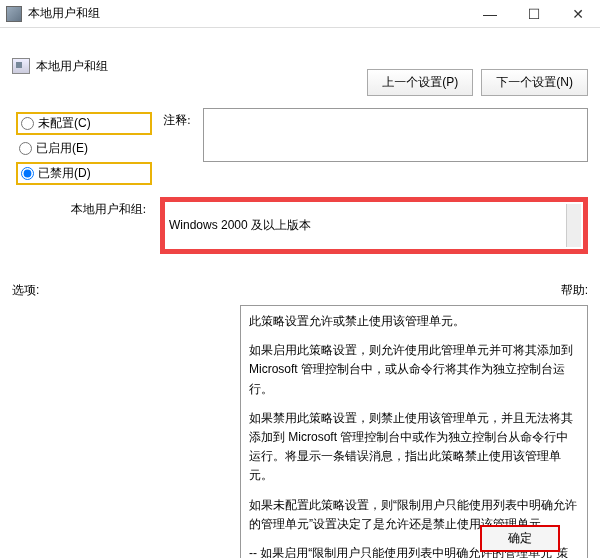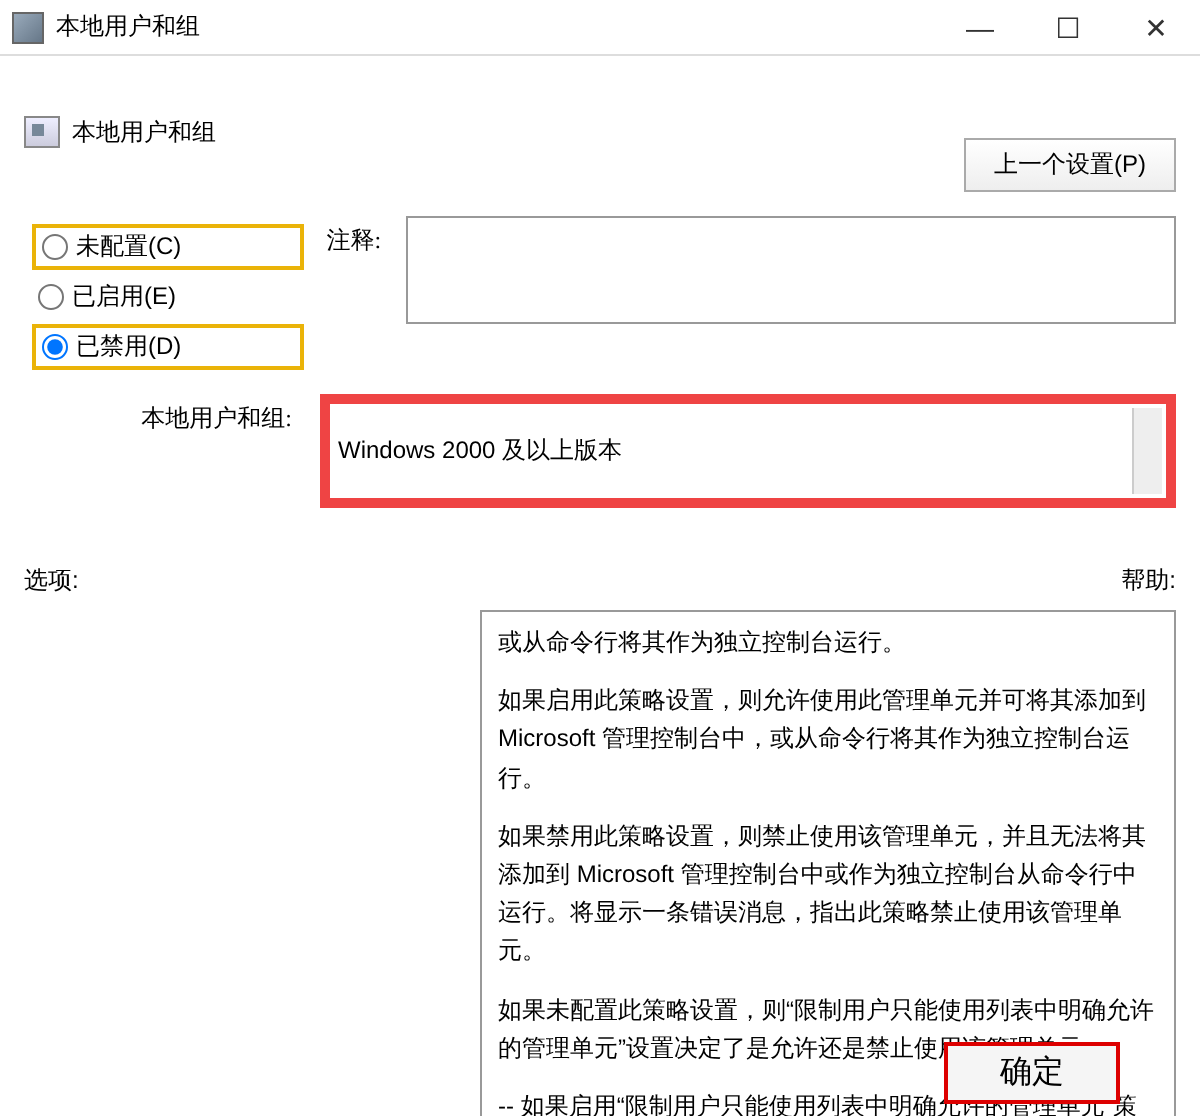"下一个设置(N)" button.btn { html: none -> <button>下一个设置(N)</button> }
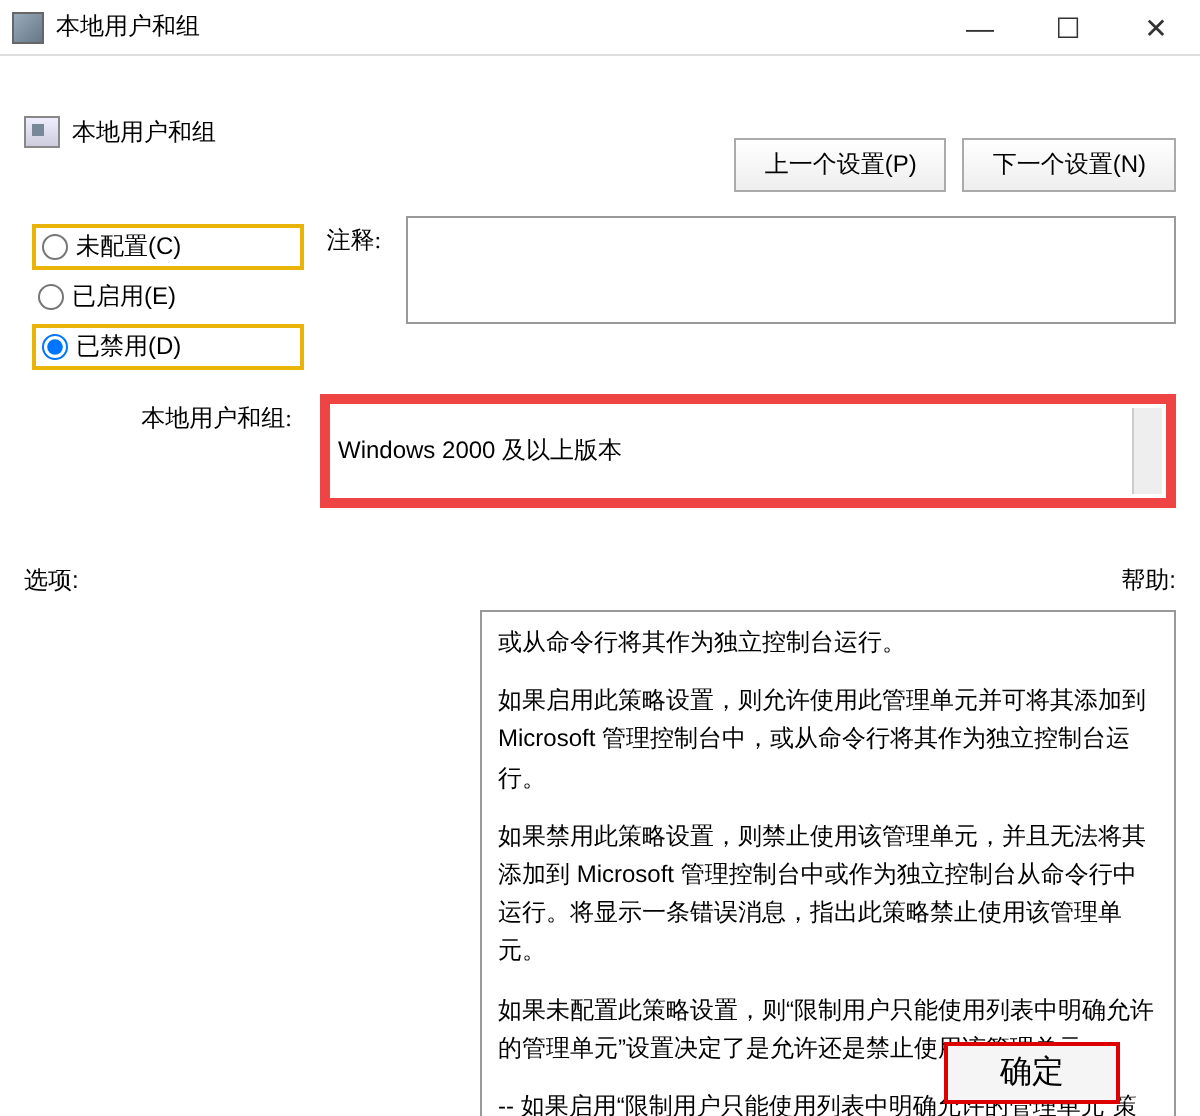"或从命令行将其作为独立控制台运行。" p { text: 或从命令行将其作为独立控制台运行 -> 此策略设置允许或禁止使用该管理单元 }
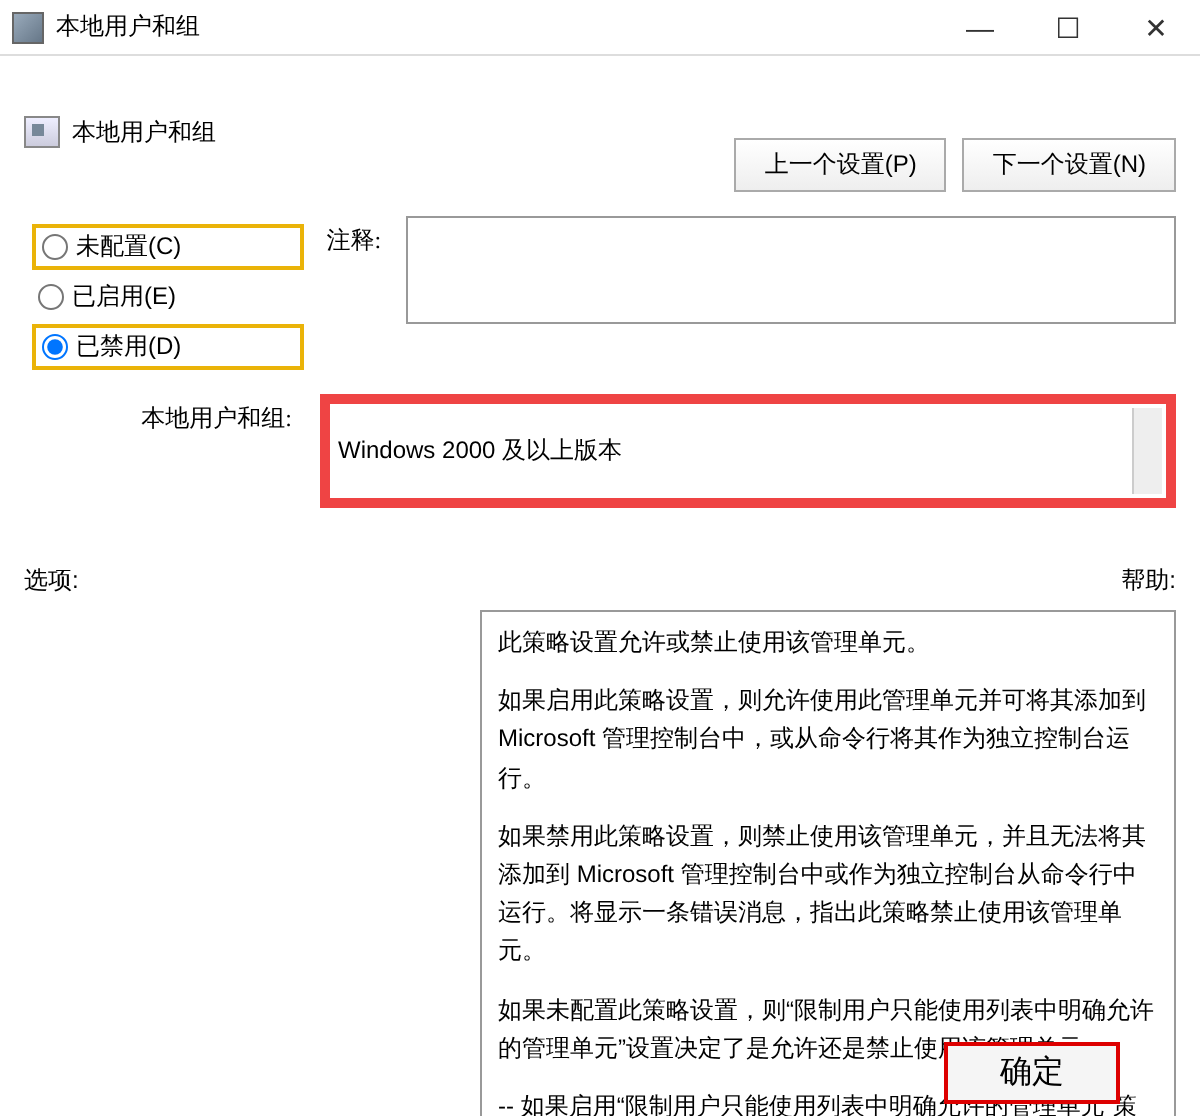"确定" .btn-ok { font-size: 16px -> 12px }
